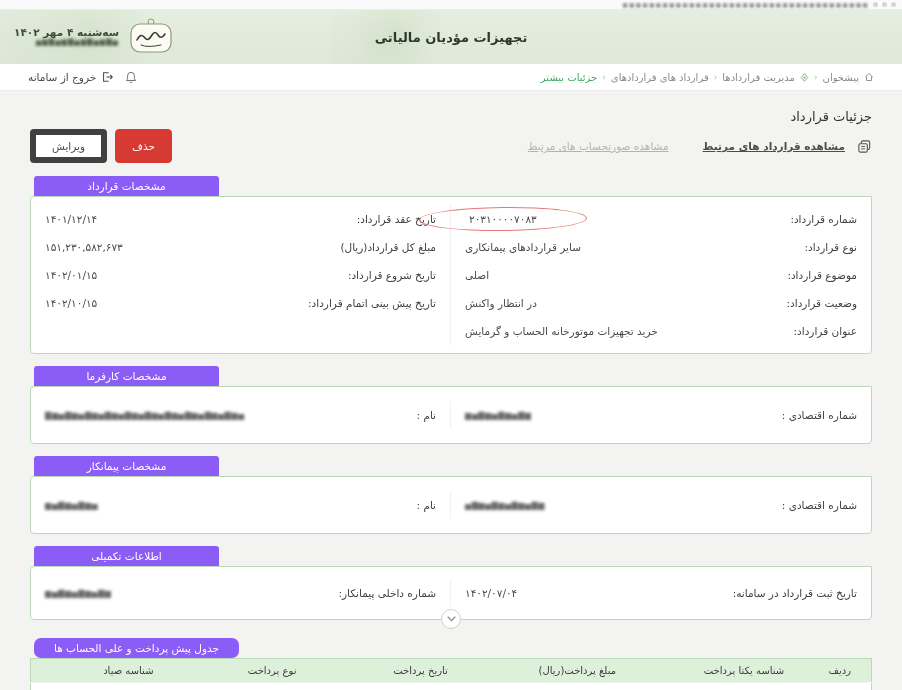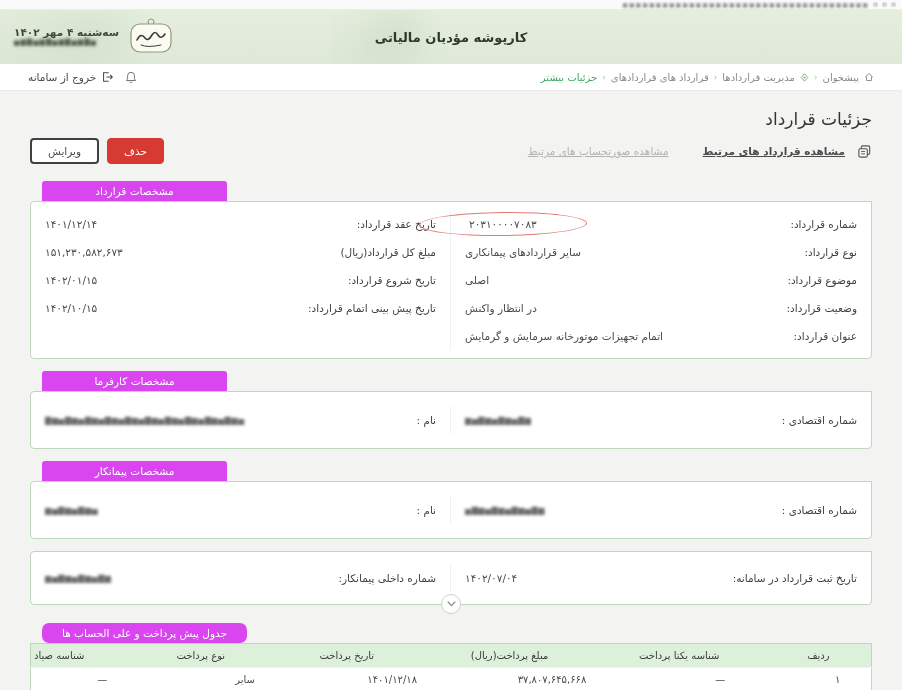"سه‌شنبه ۴ مهر ۱۴۰۲" .date-block { text-align: left -> right }
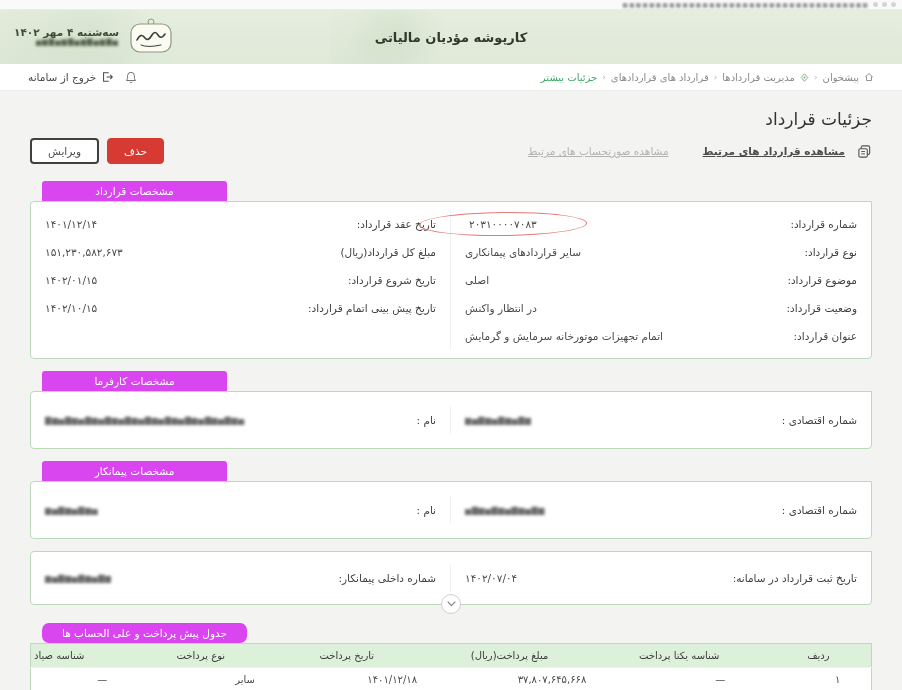"کارپوشه مؤدیان مالیاتی" div.header-title { text: کارپوشه -> تجهیزات }
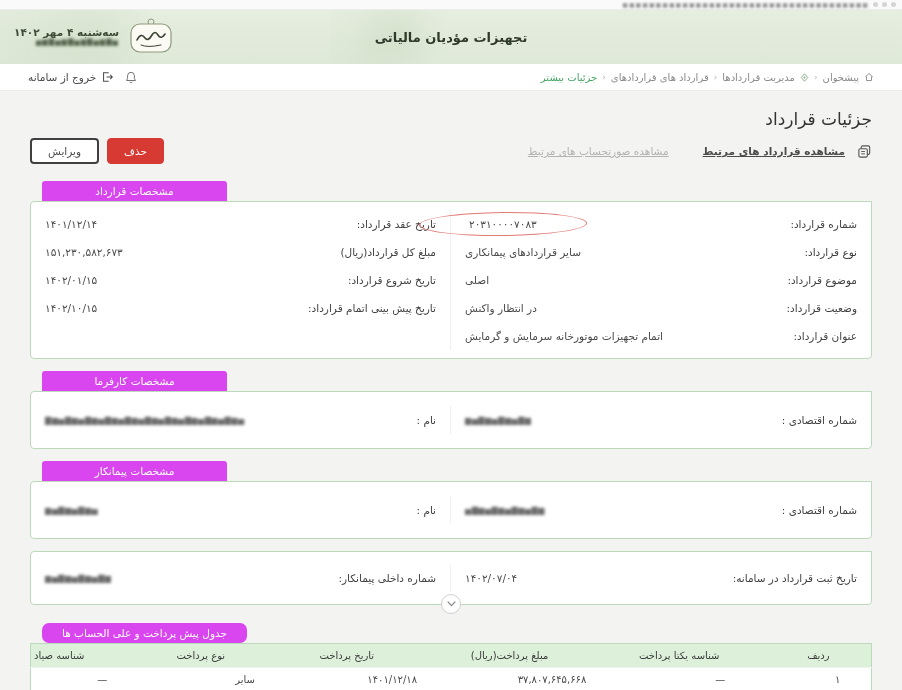"جزئیات قرارداد" .page-title { font-size: 17px -> 13px }
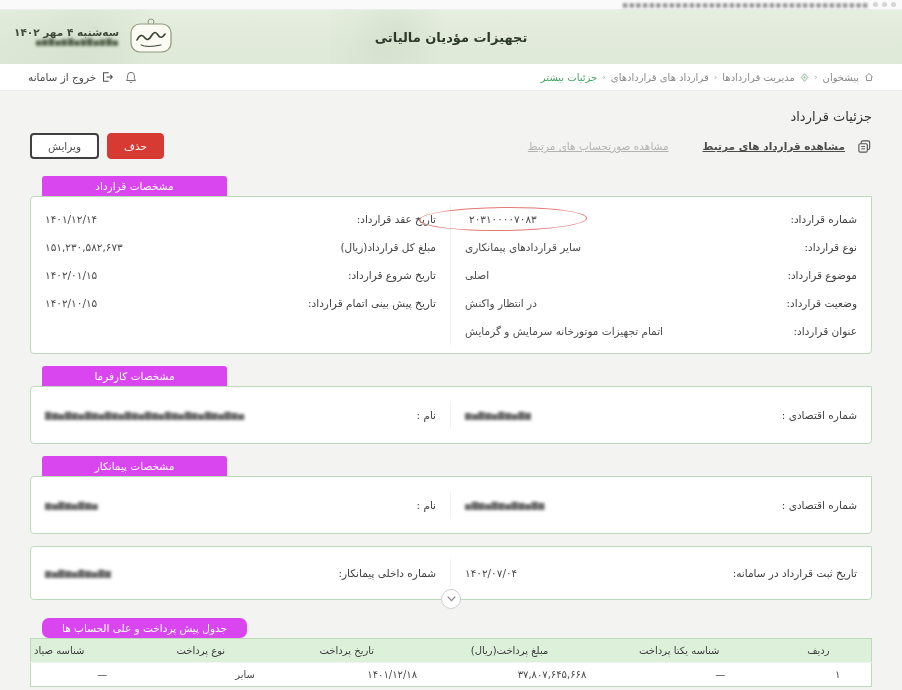"ویرایش" .btn-outline { border: 2px solid #404040 -> 6px solid #404040 }
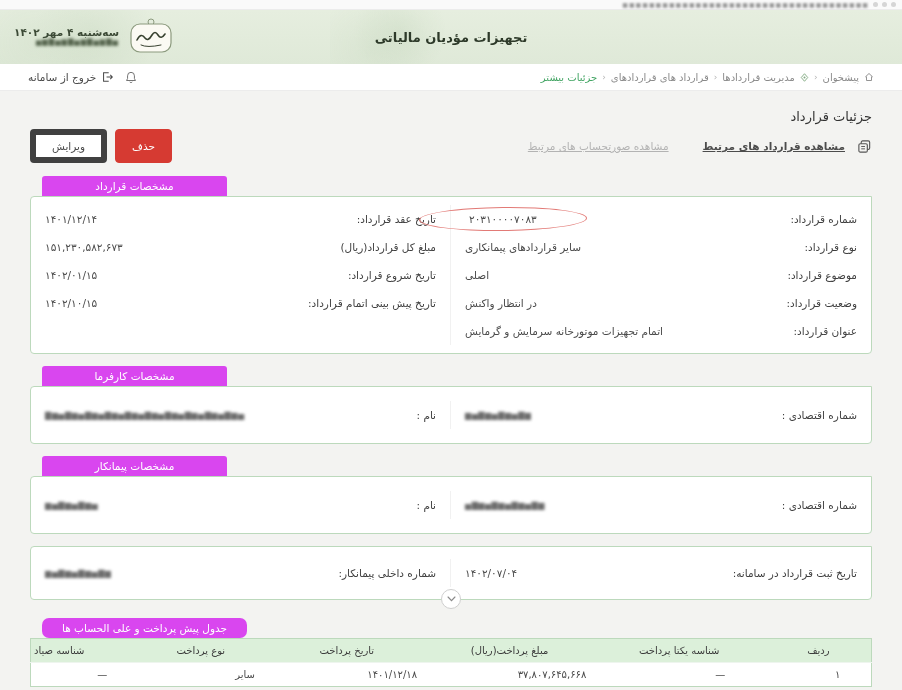"مشخصات قرارداد" .section-tab { background: #d946ef -> #8b5cf6; margin-left: 12px -> 4px }
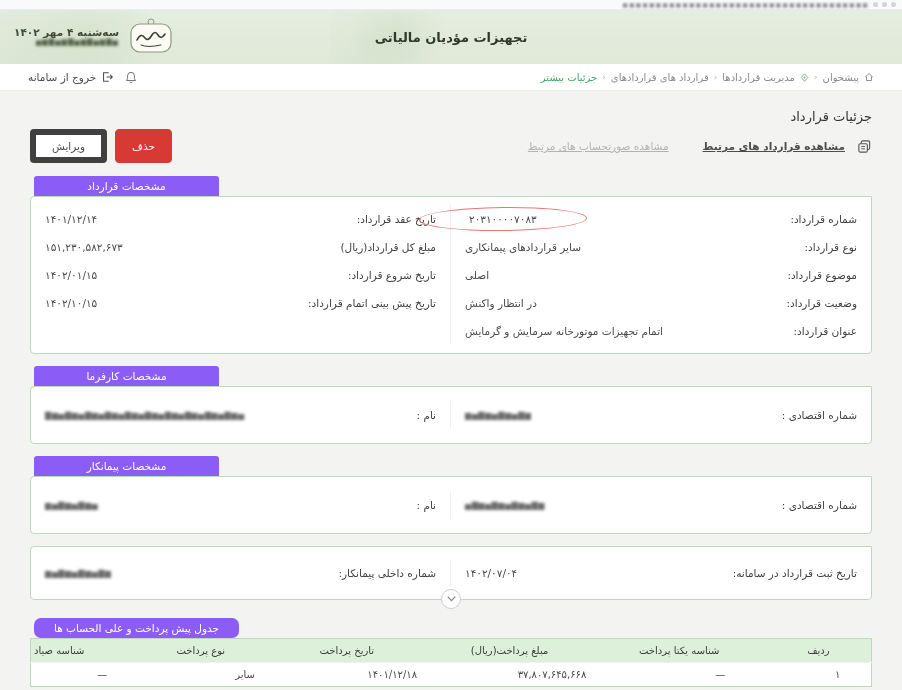"اتمام تجهیزات موتورخانه سرمایش و" span.fvalue { text: اتمام تجهیزات موتورخانه سرمایش -> خرید تجهیزات موتورخانه الحساب }
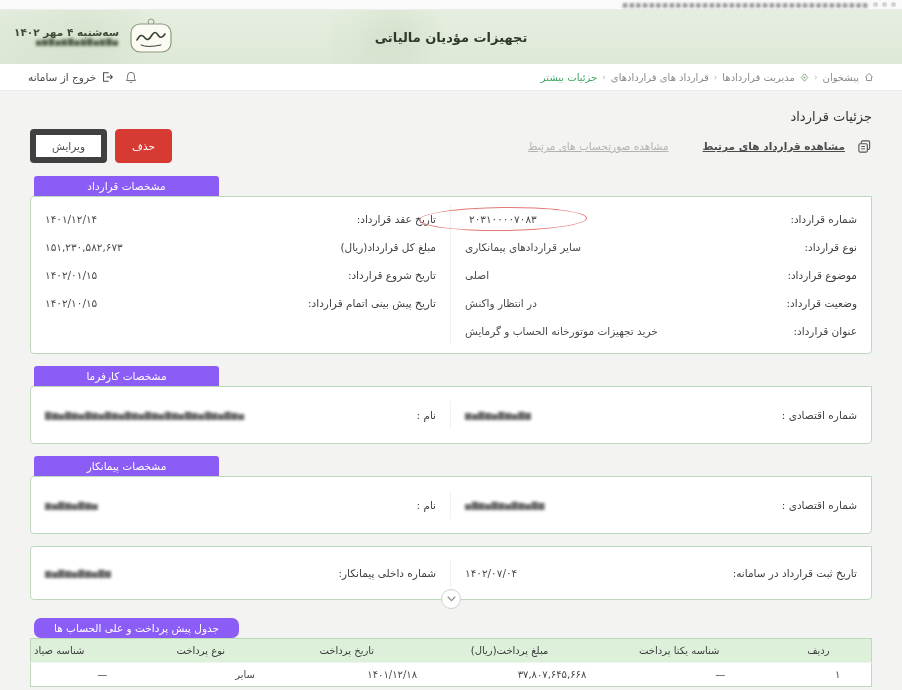"اطلاعات تکمیلی" div.section-tab { html: none -> <div>اطلاعات تکمیلی</div> }
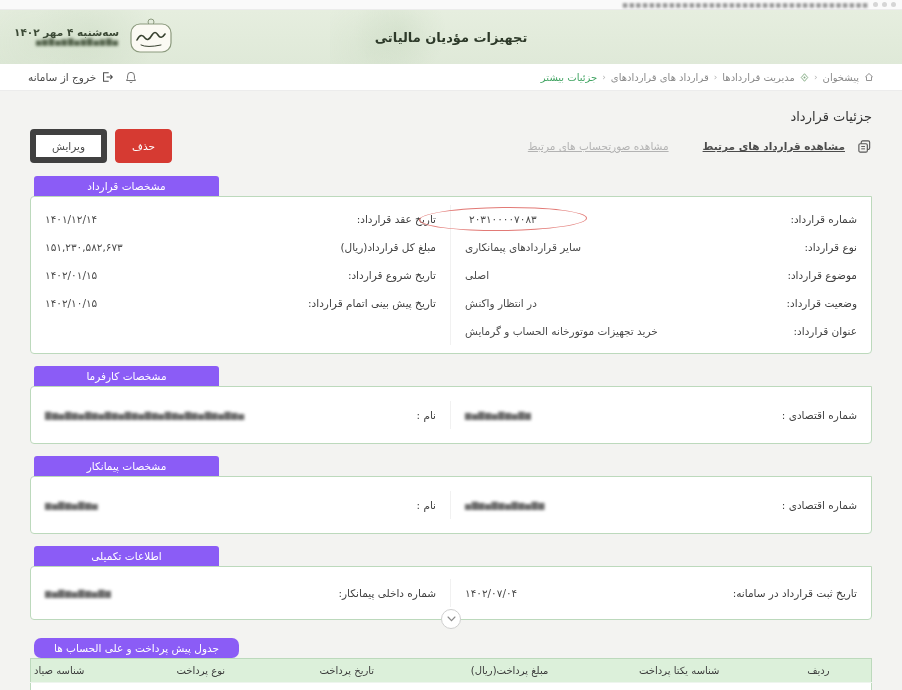"شناسه صیاد" .pay-table th { padding: 6px 3px -> 6px 20px; text-align: left -> right }
